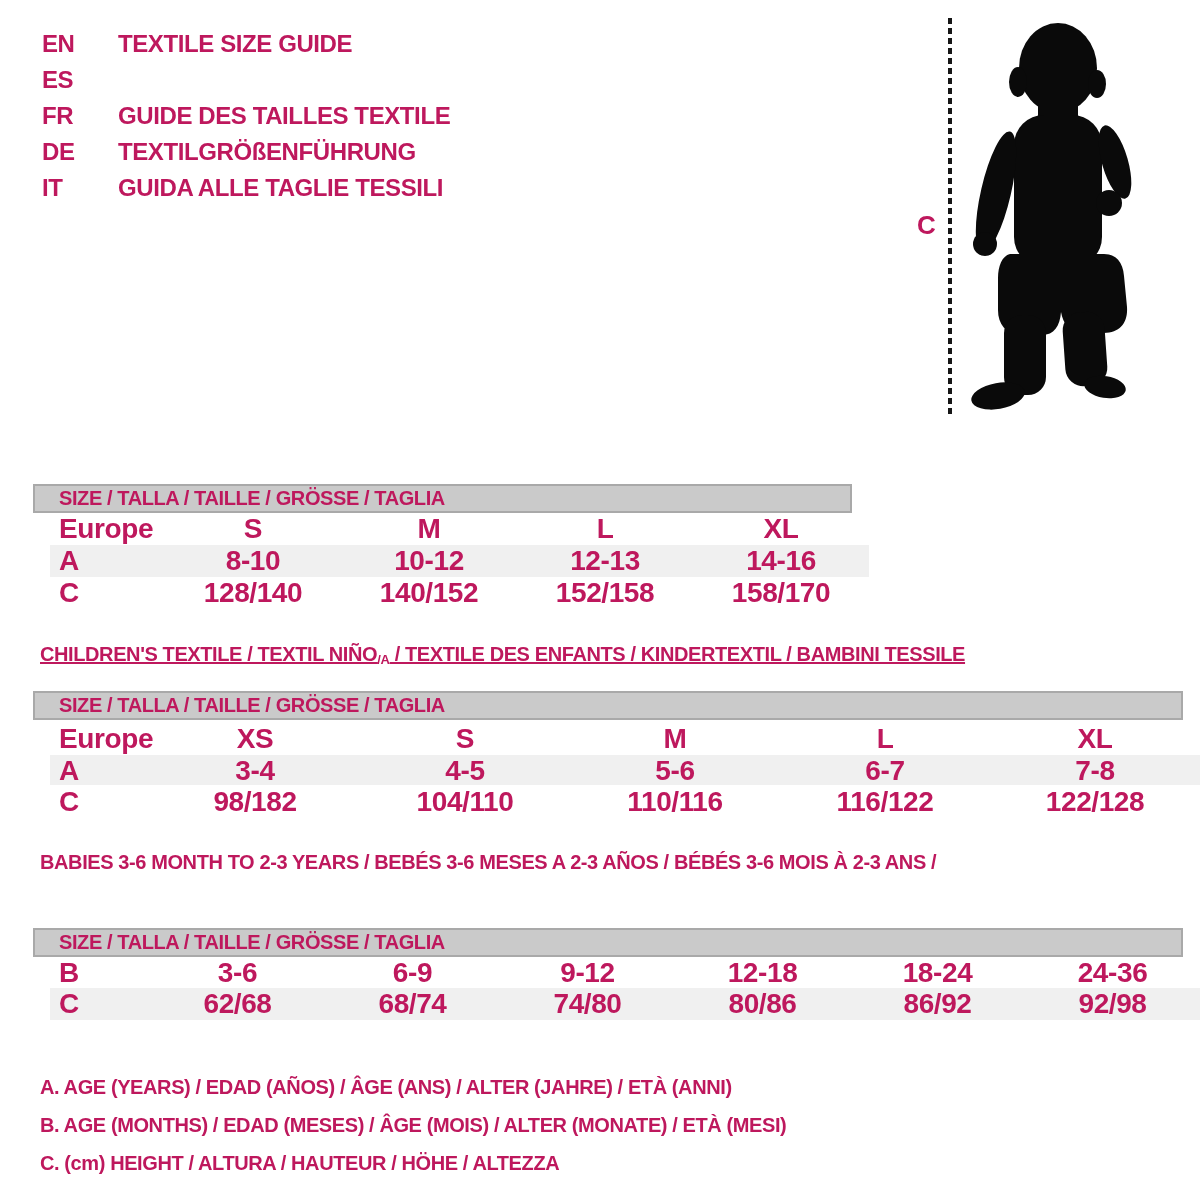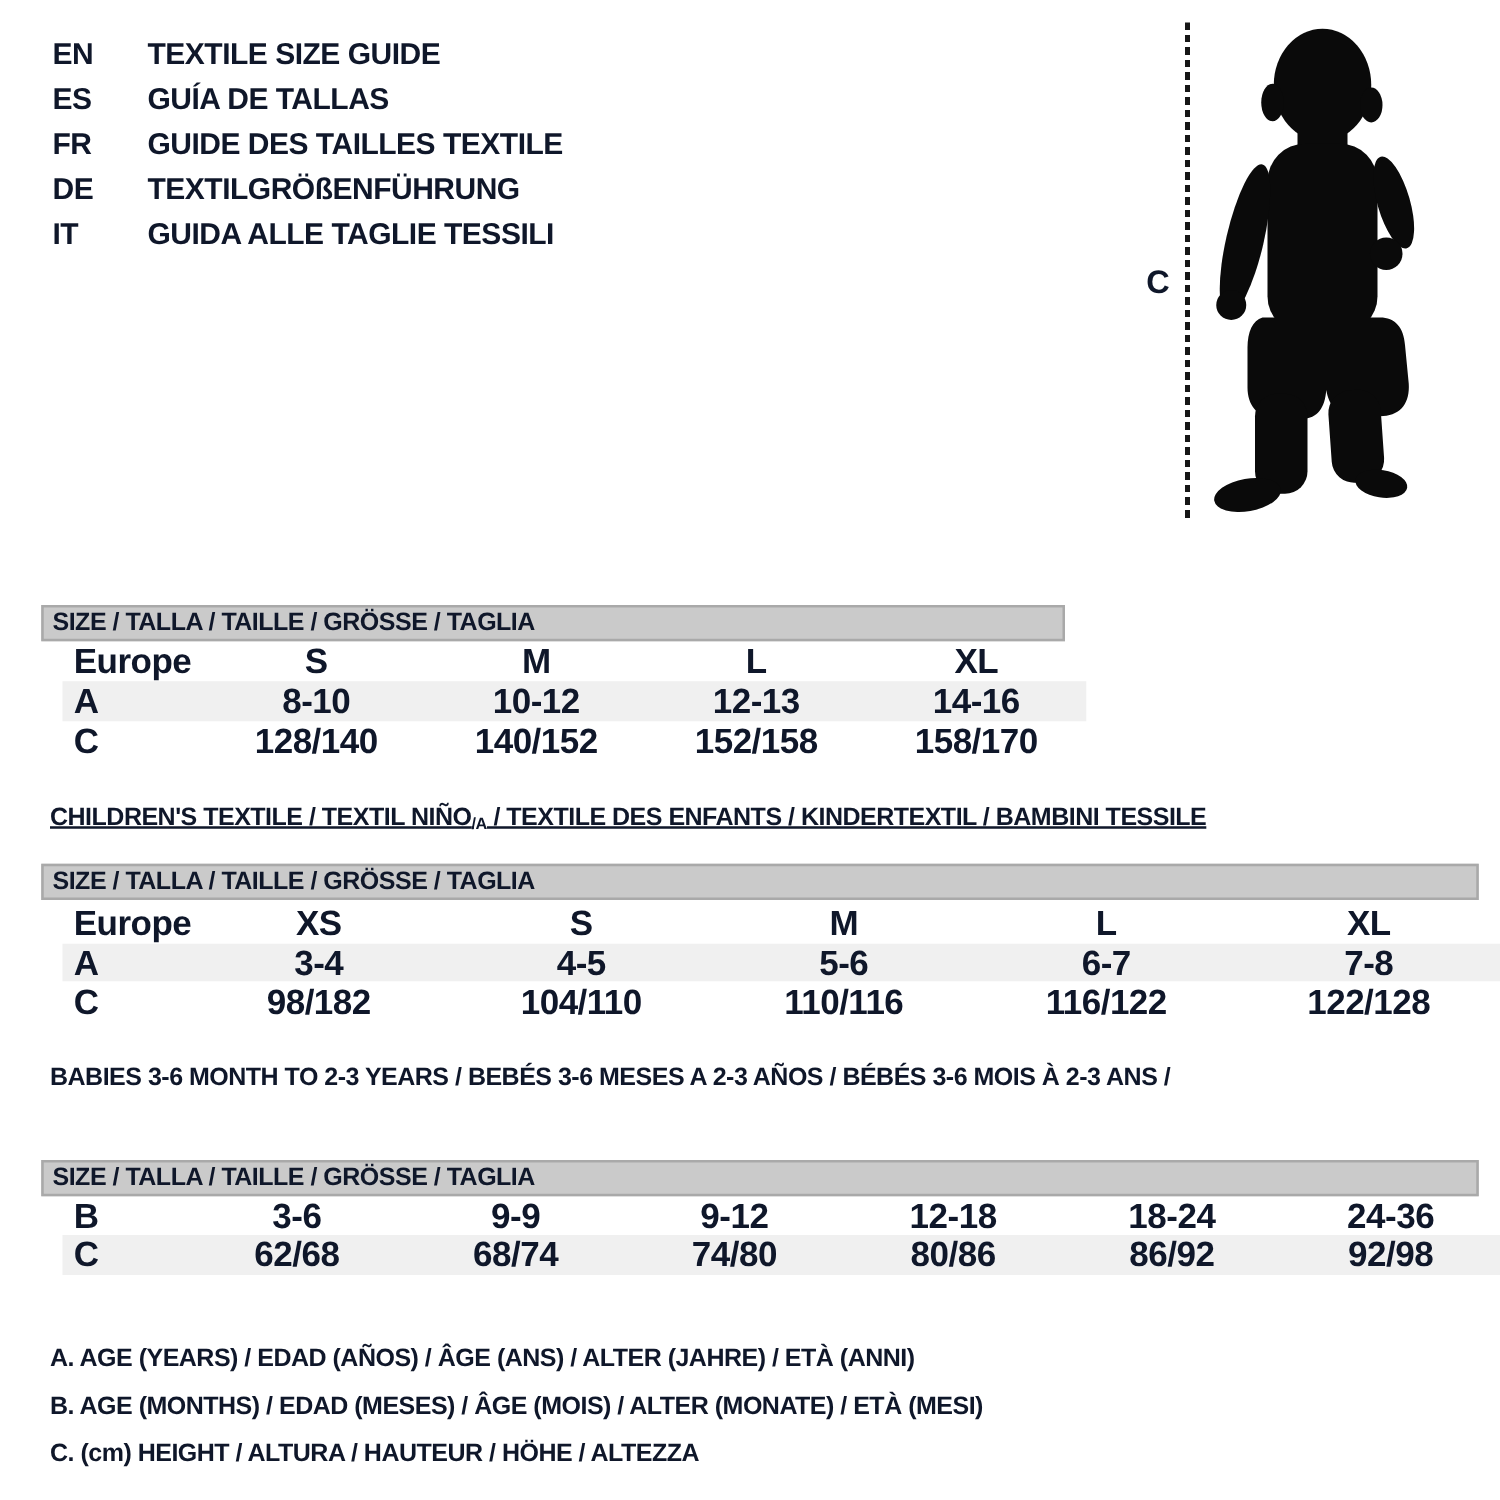"EN" .canvas { color: #0f172a -> #be185d }
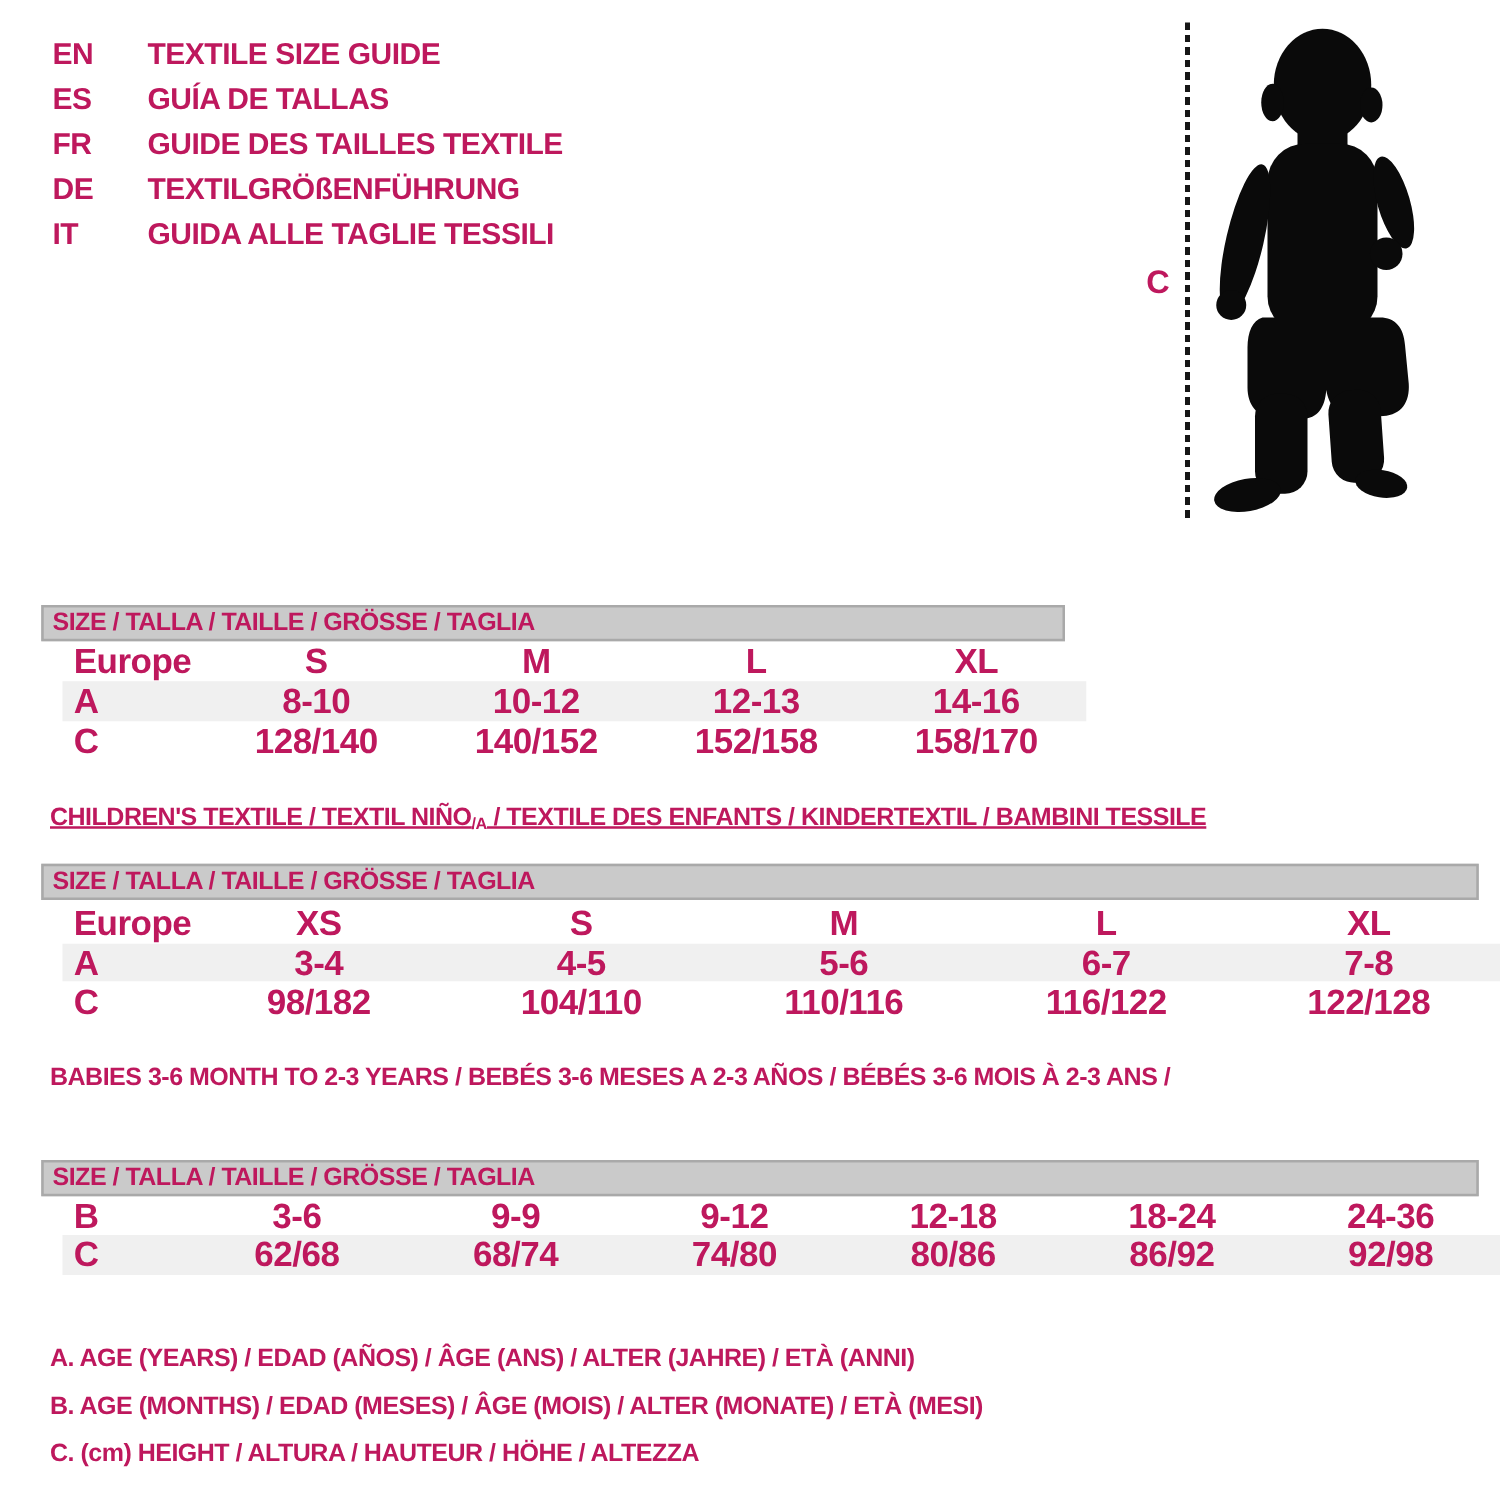"GUÍA DE TALLAS" span.lang-title { html: <span>GUÍA DE TALLAS</span> -> none }
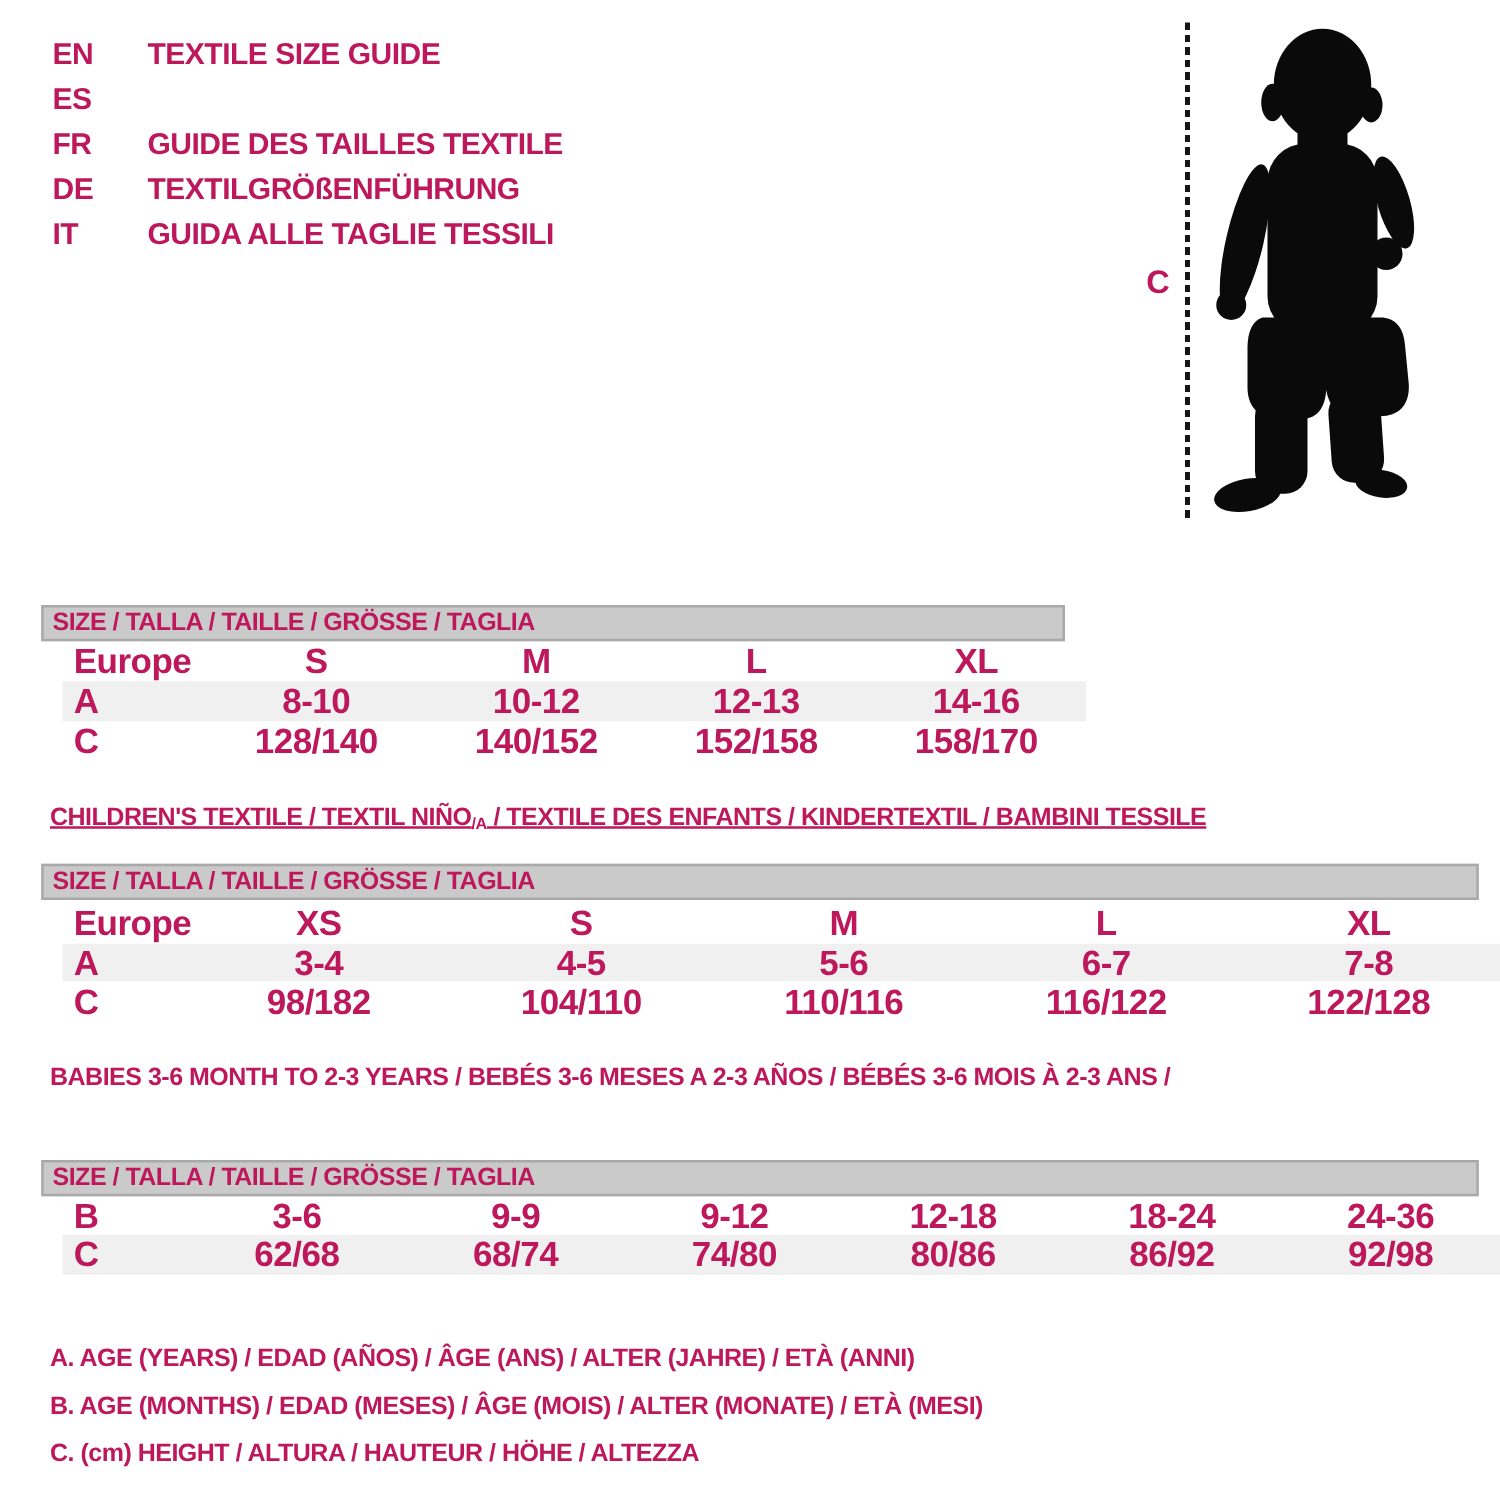"SIZE / TALLA / TAILLE" .band { padding-left: 7px -> 24px }
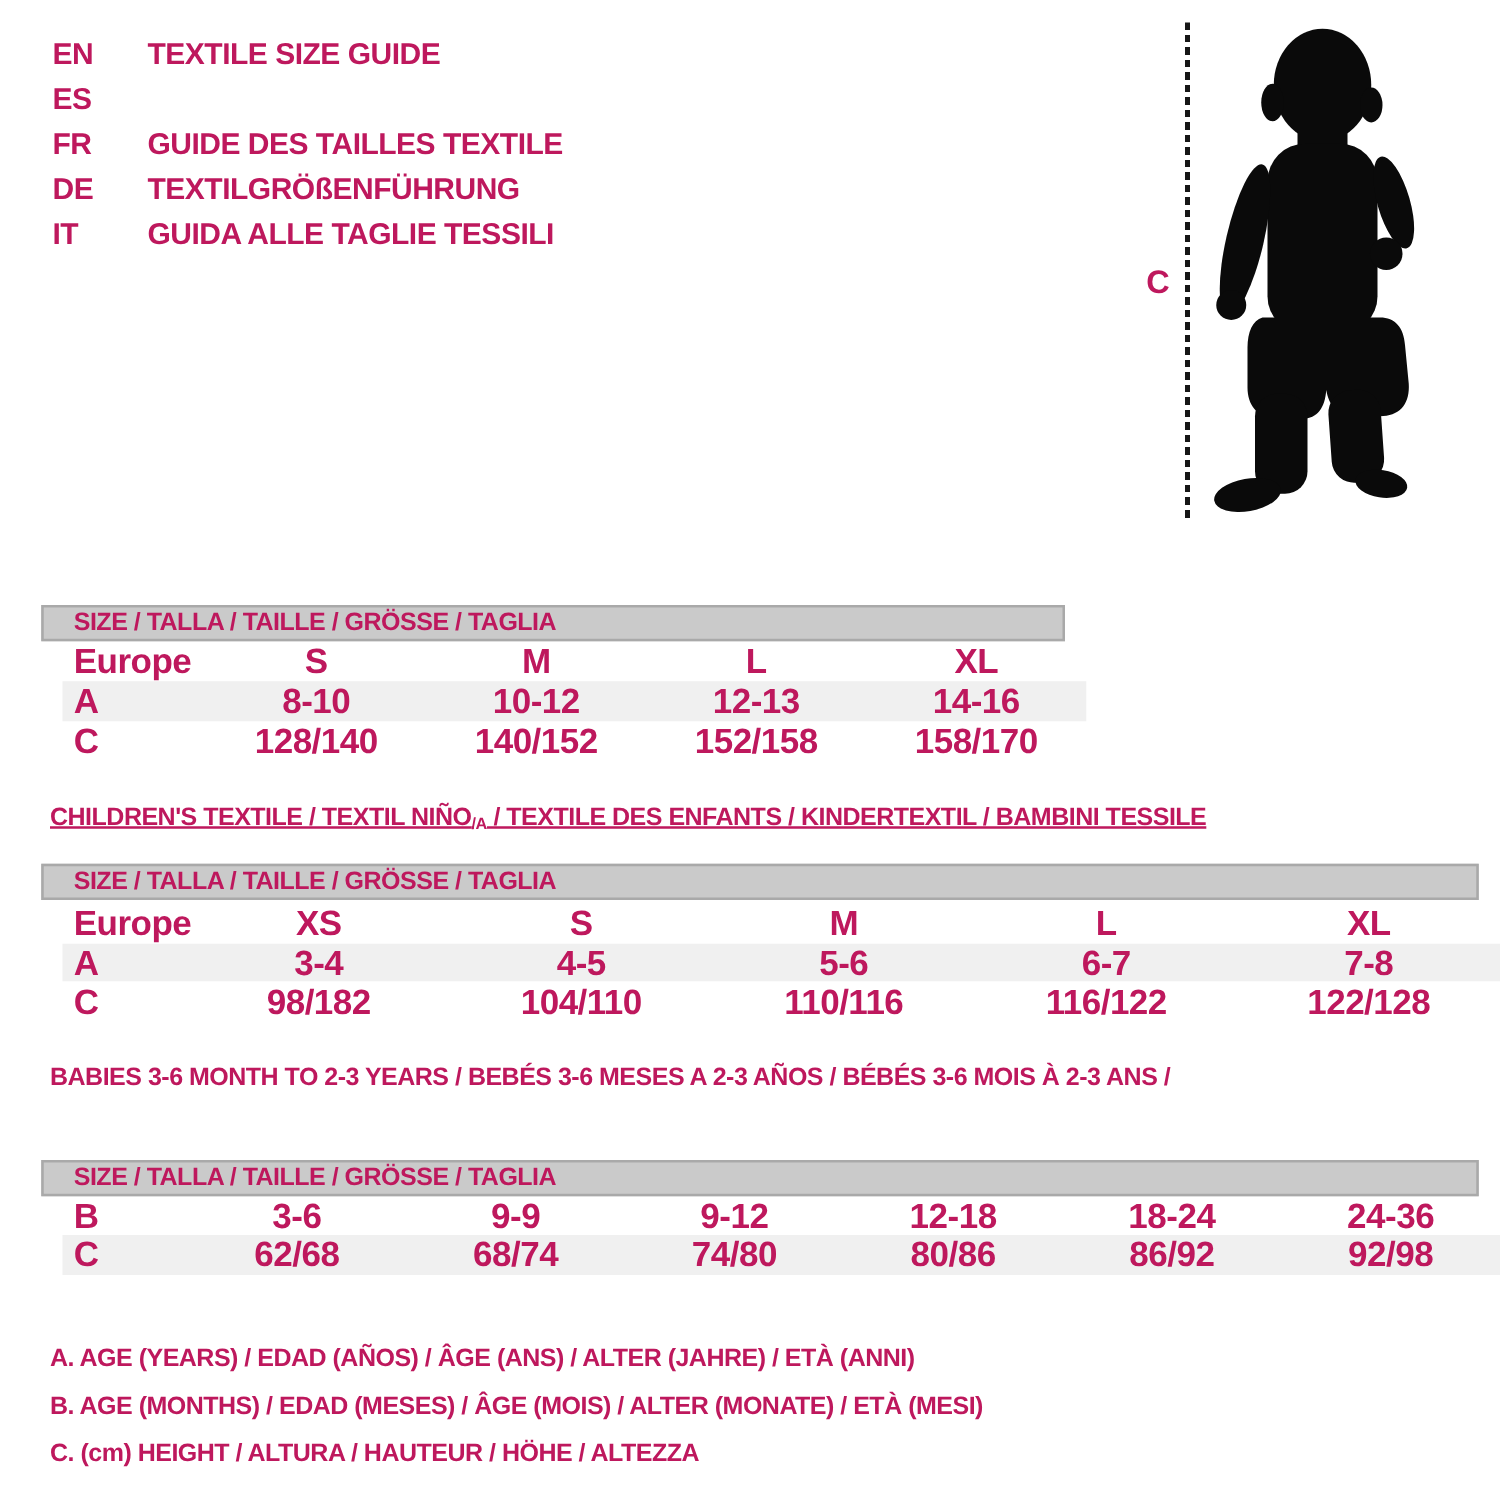"9-9" div.val { text: 9-9 -> 6-9 }
